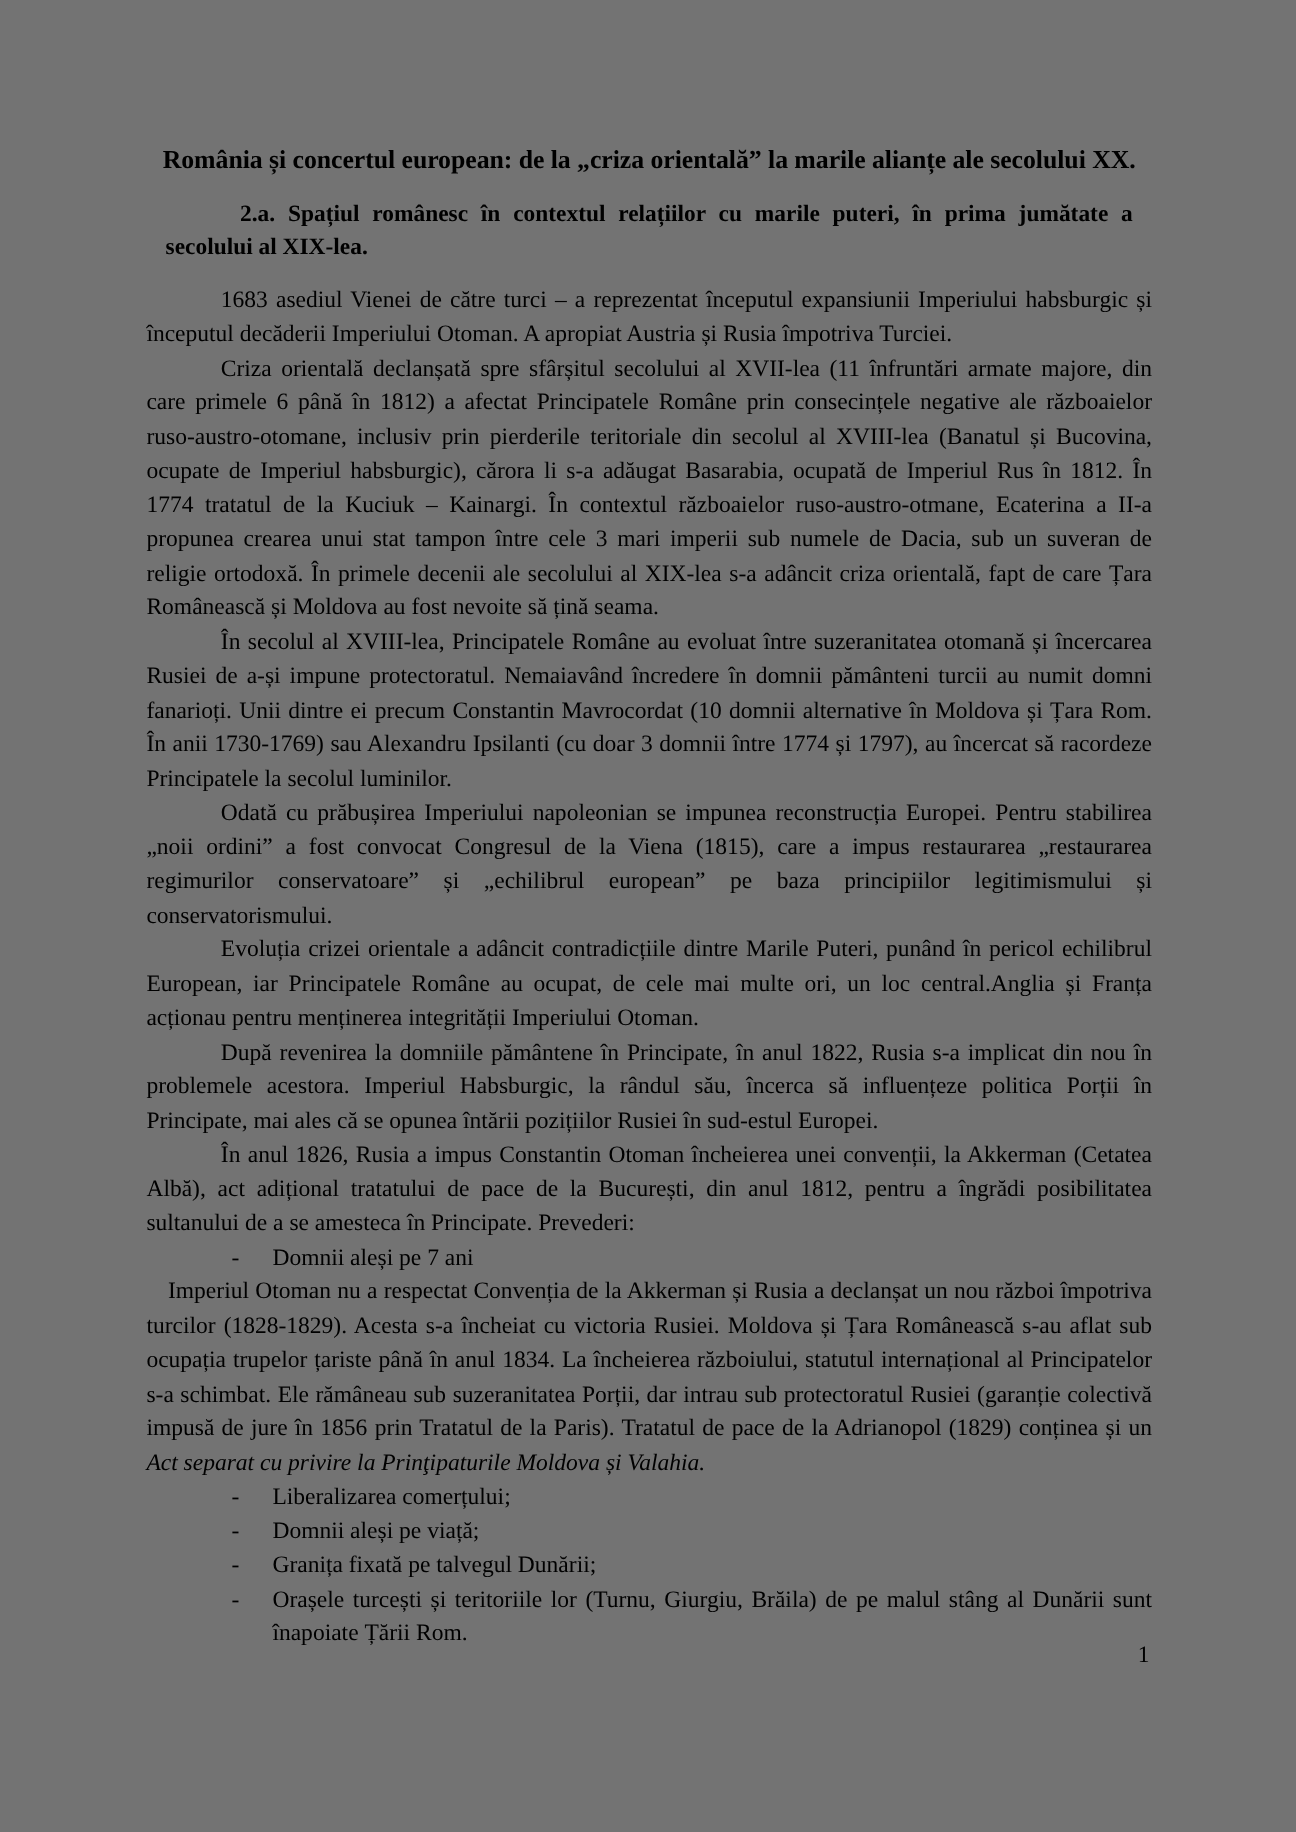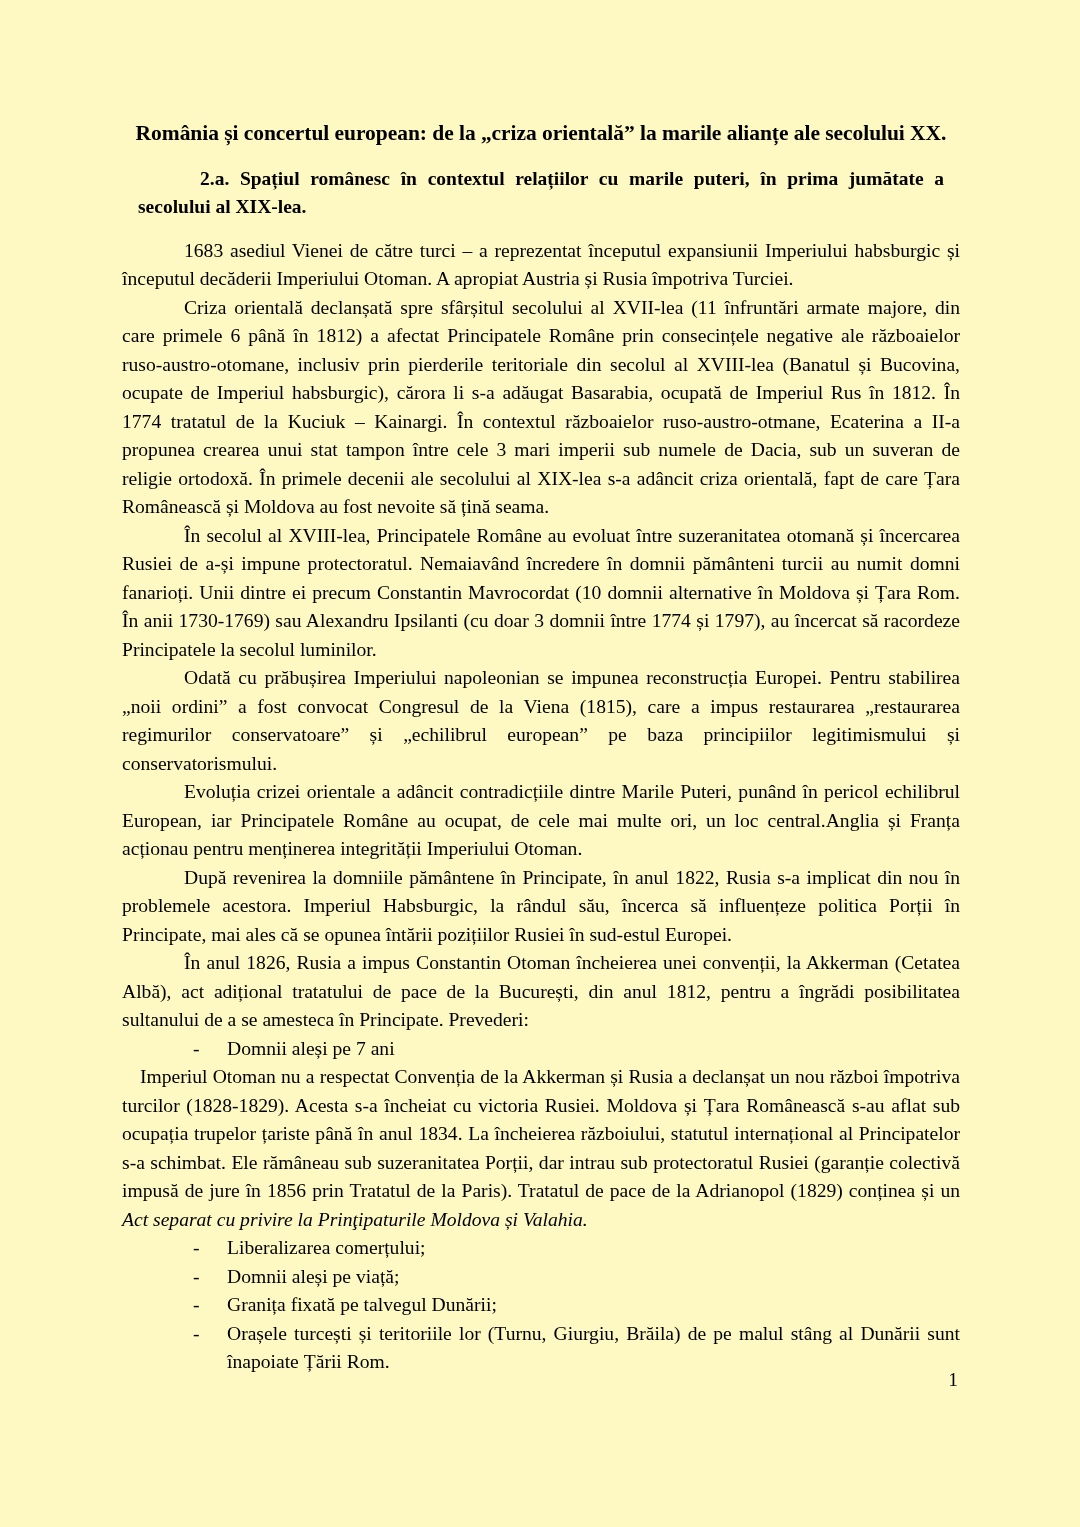"România și concertul european: de" .page { background: #fef9c3 -> #737373 }
